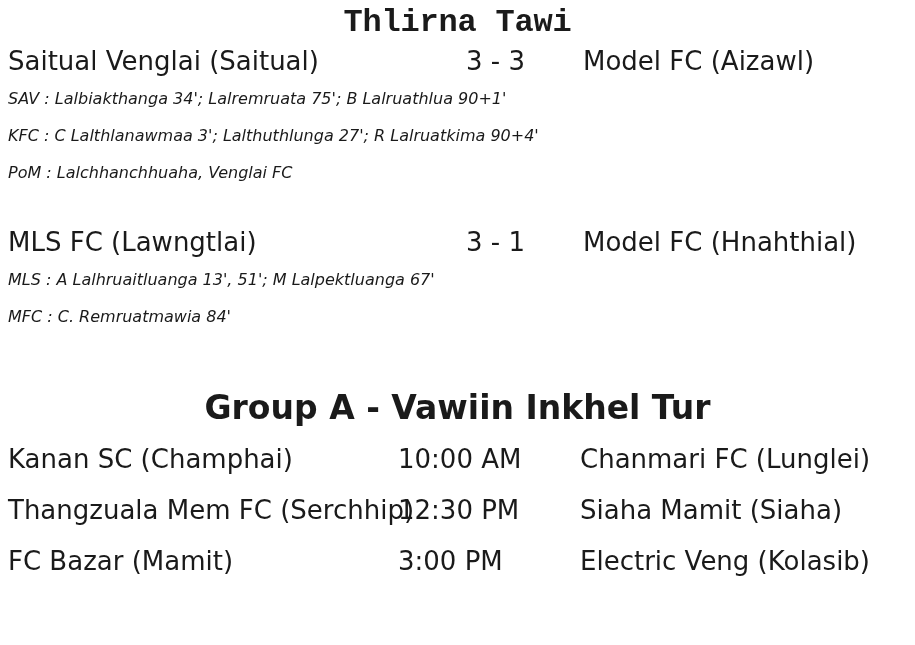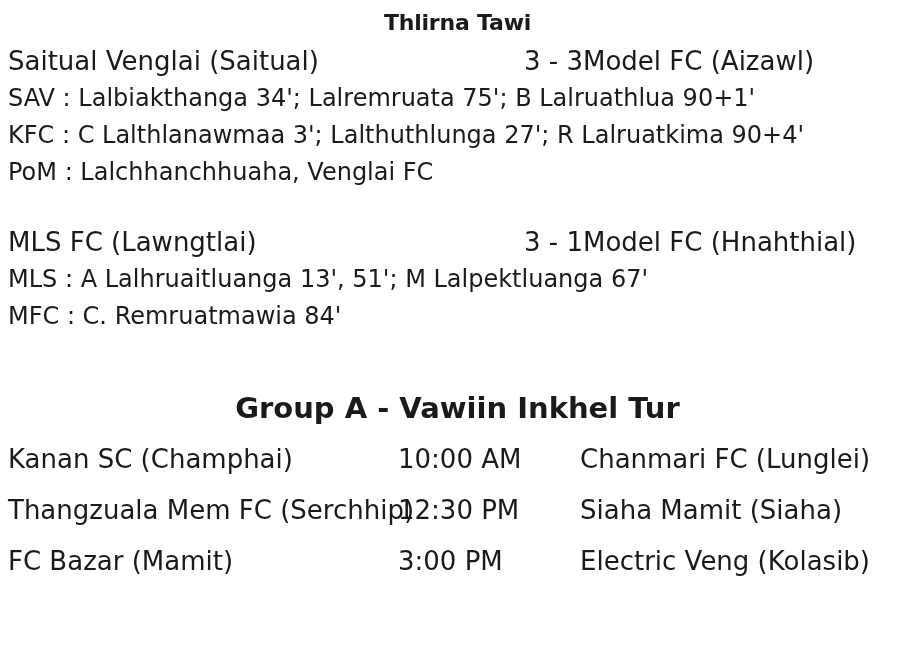"Thlirna Tawi" .title { font-family: none -> Liberation Mono, monospace; font-size: 22px -> 32px }
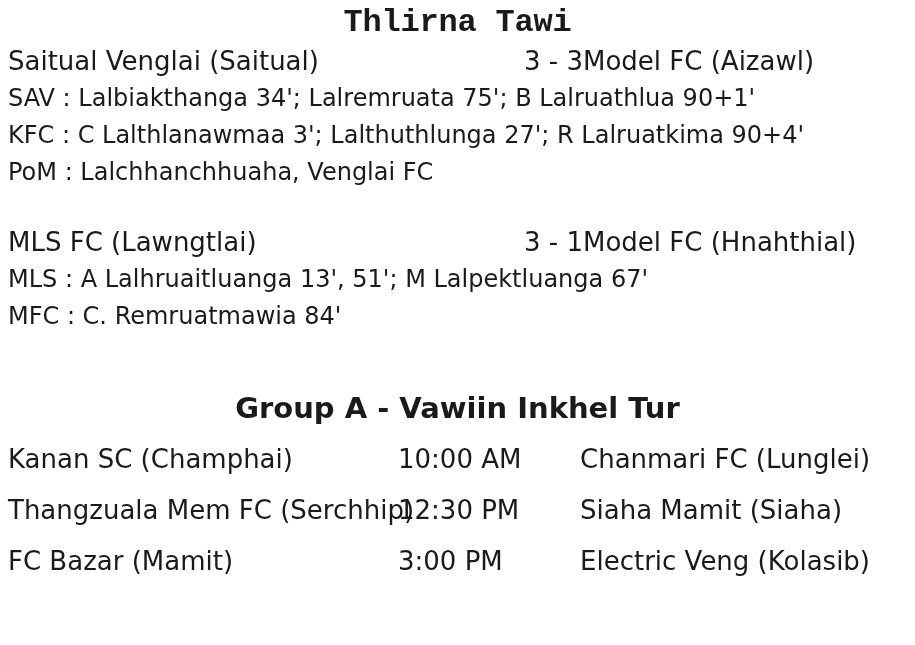"3 - 3" .score { text-align: right -> center }
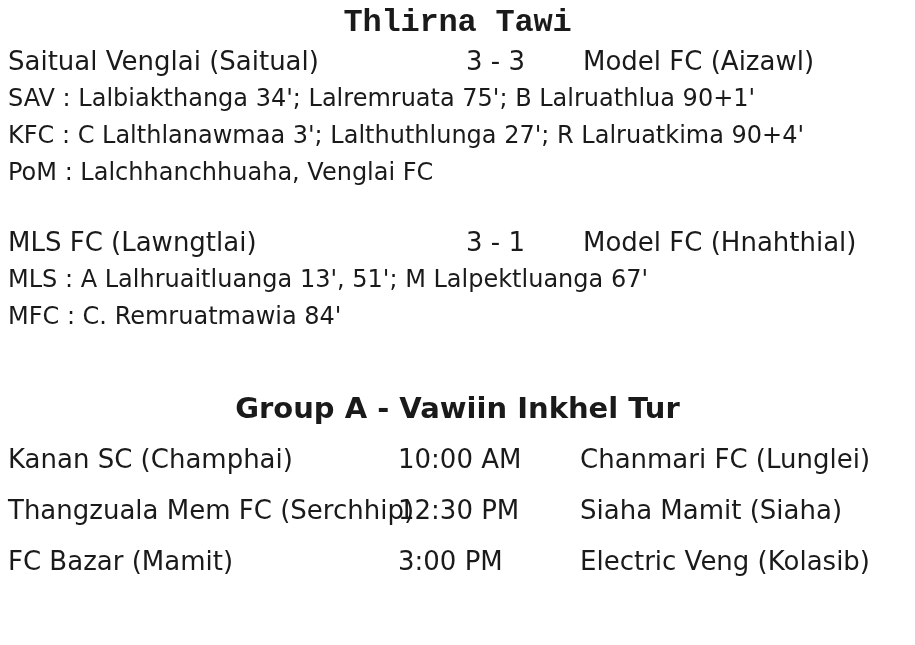"SAV : Lalbiakthanga 34'; Lalremruata" .detail { font-size: 24px -> 16px; font-style: none -> italic }
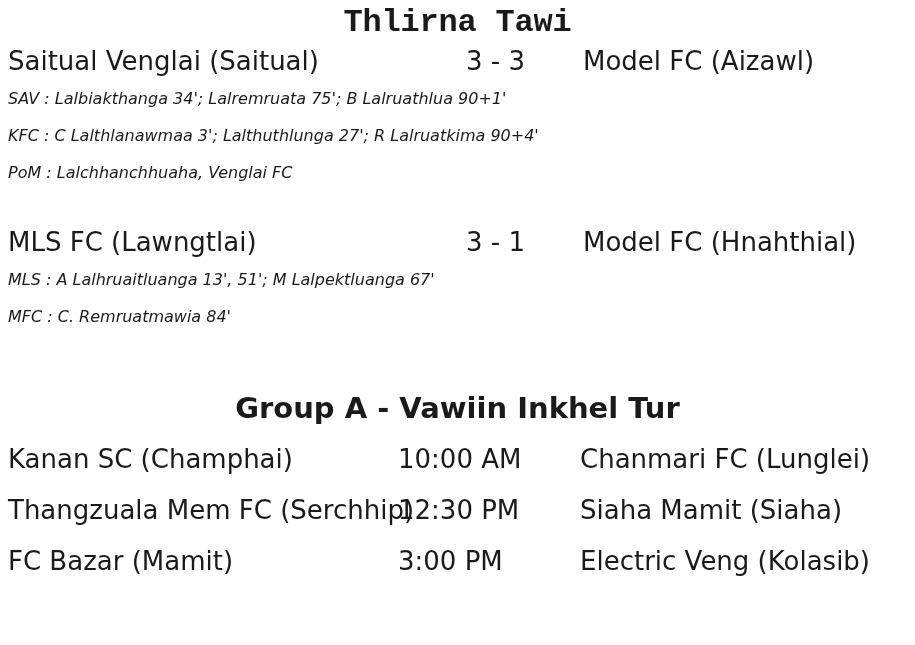"Group A - Vawiin Inkhel" .group-a-head { font-size: 29px -> 33px }
